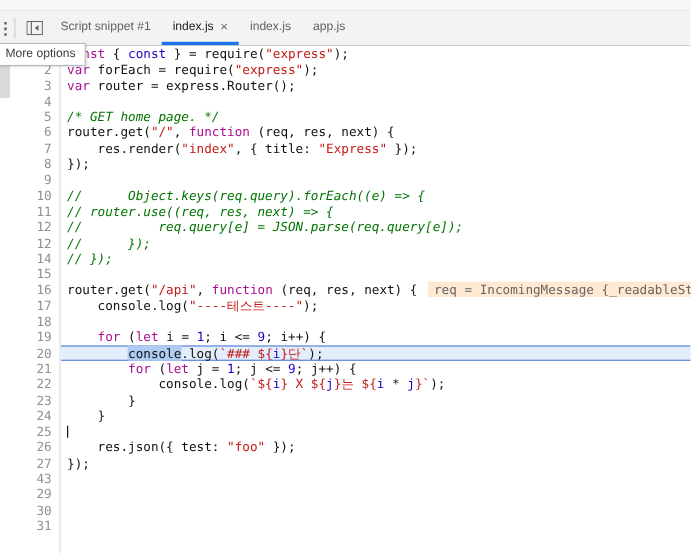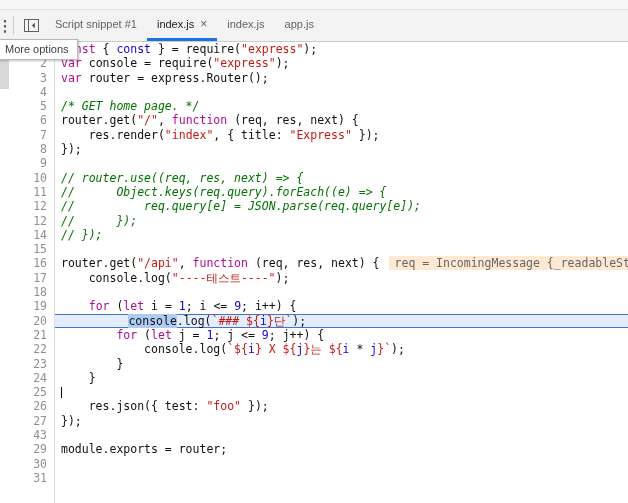"console = require(" span.tok { text: console -> forEach }
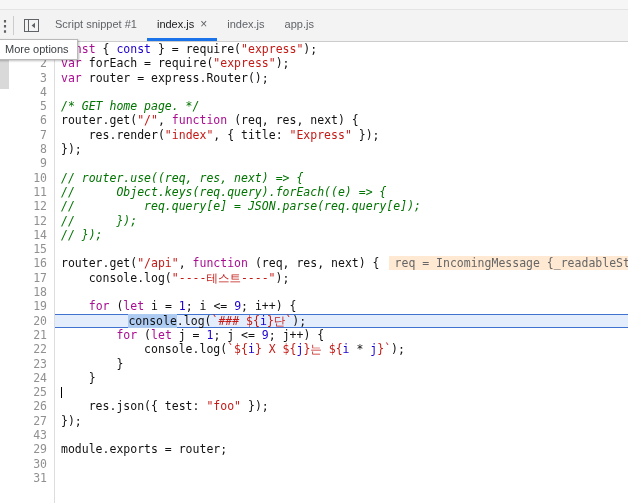"// router.use((req, res, next) =>" div.cline { order: before "// Object.keys(req.query).forEach((e) =>" -> after "// Object.keys(req.query).forEach((e) =>" }
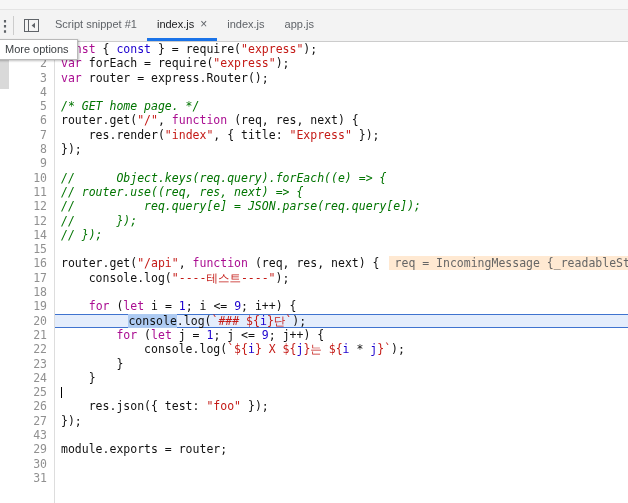"console" .tok.sel { margin-left: 12px -> none }
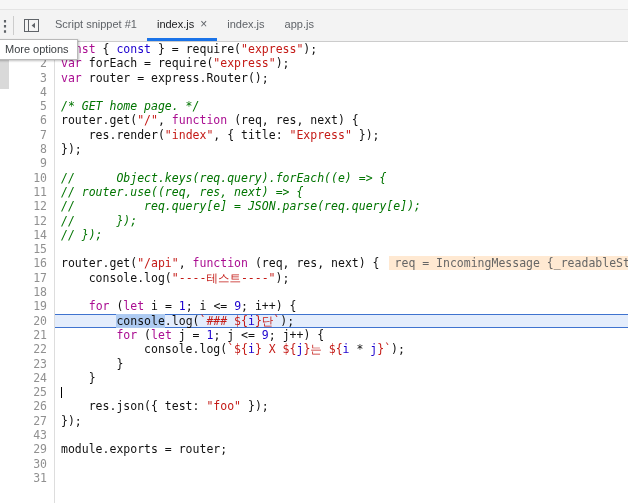"module.exports = router;" div.cline { html: <div><span>module.exports = router;</span></div> -> none }
